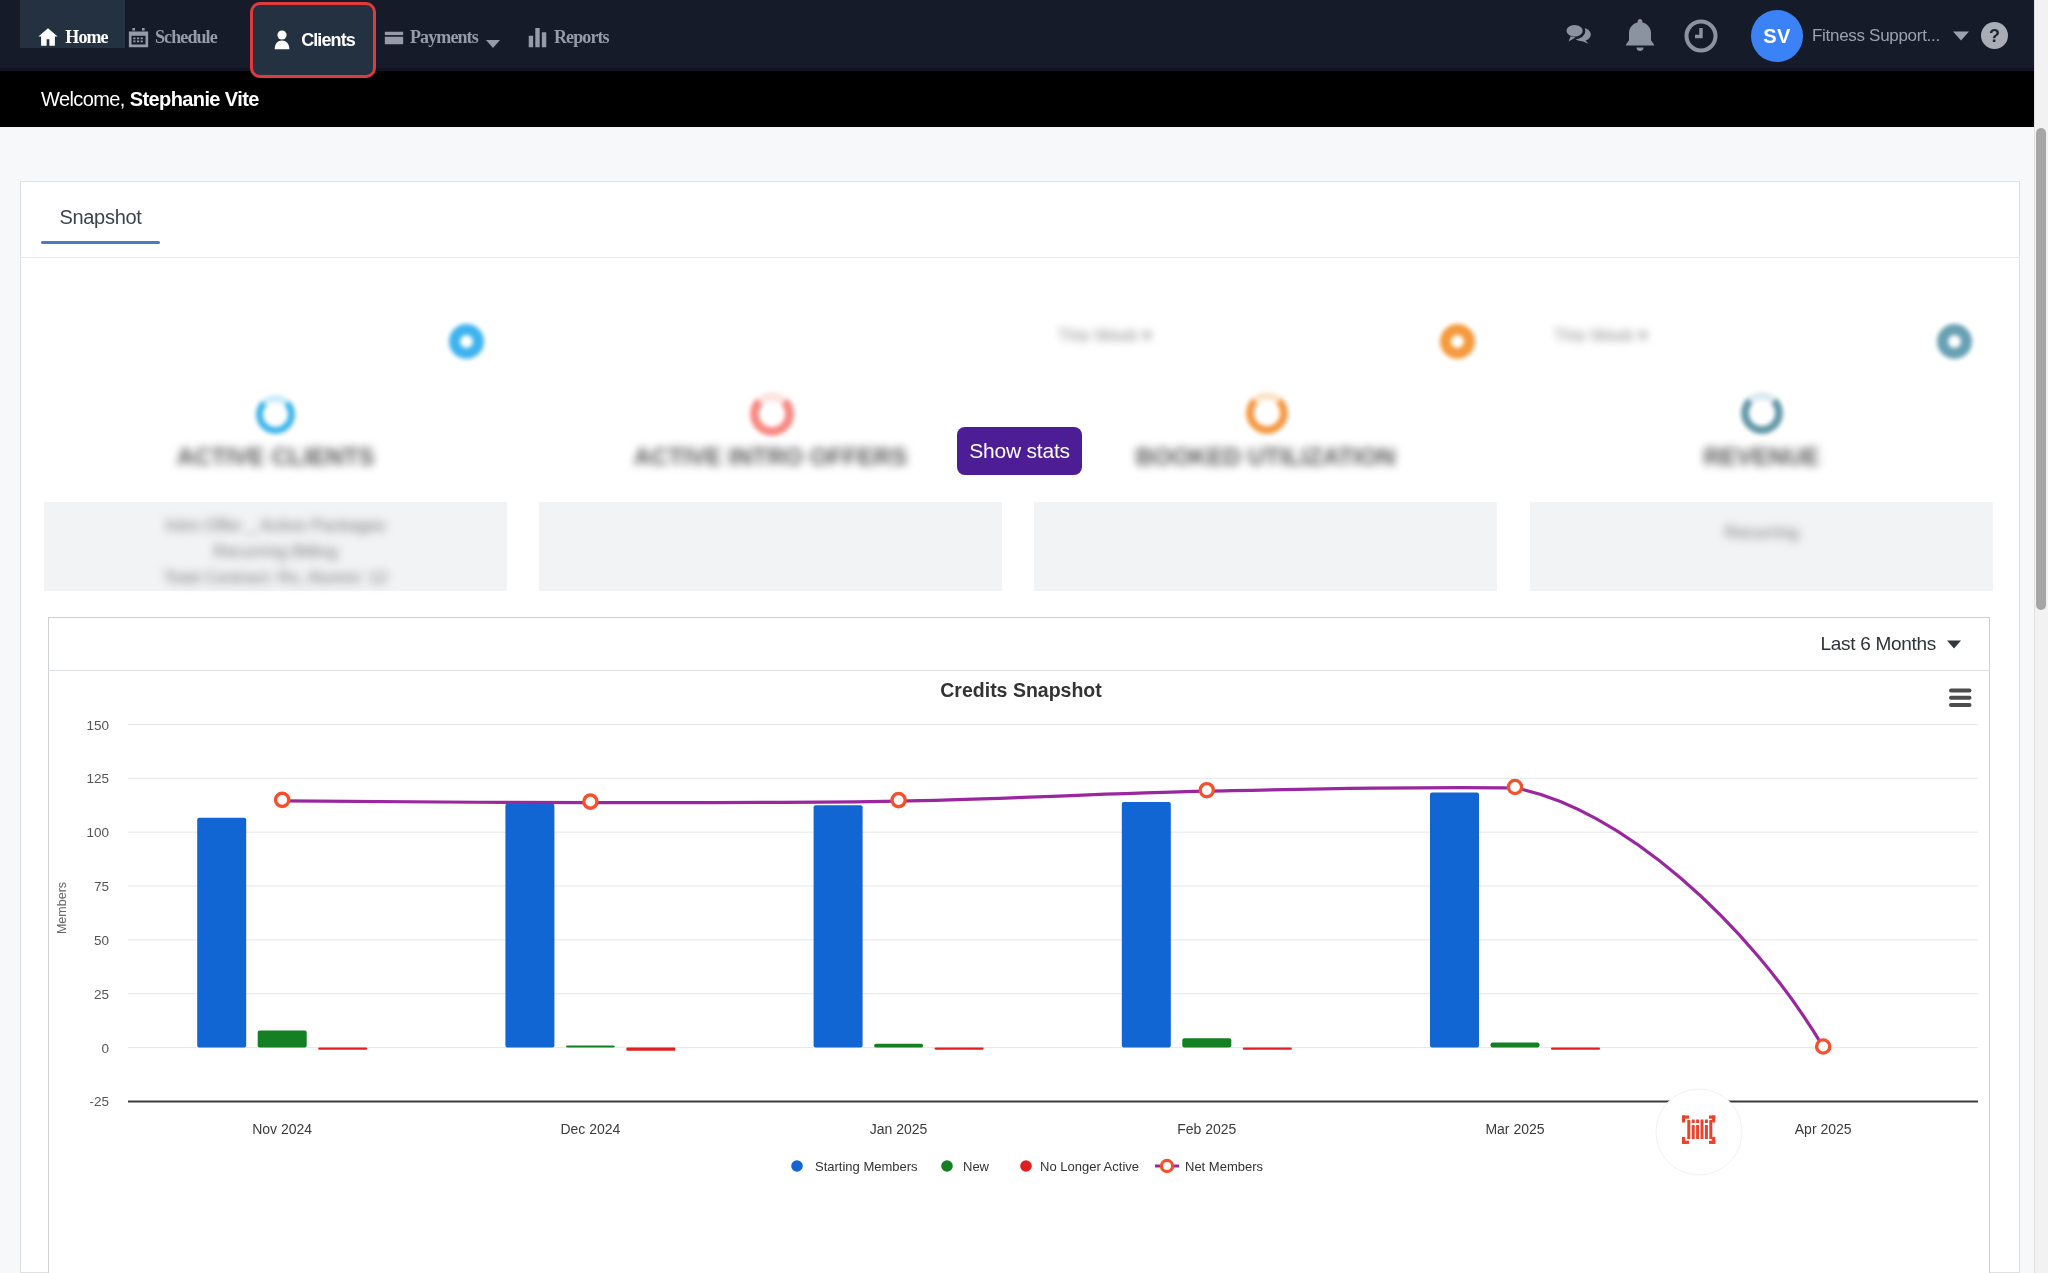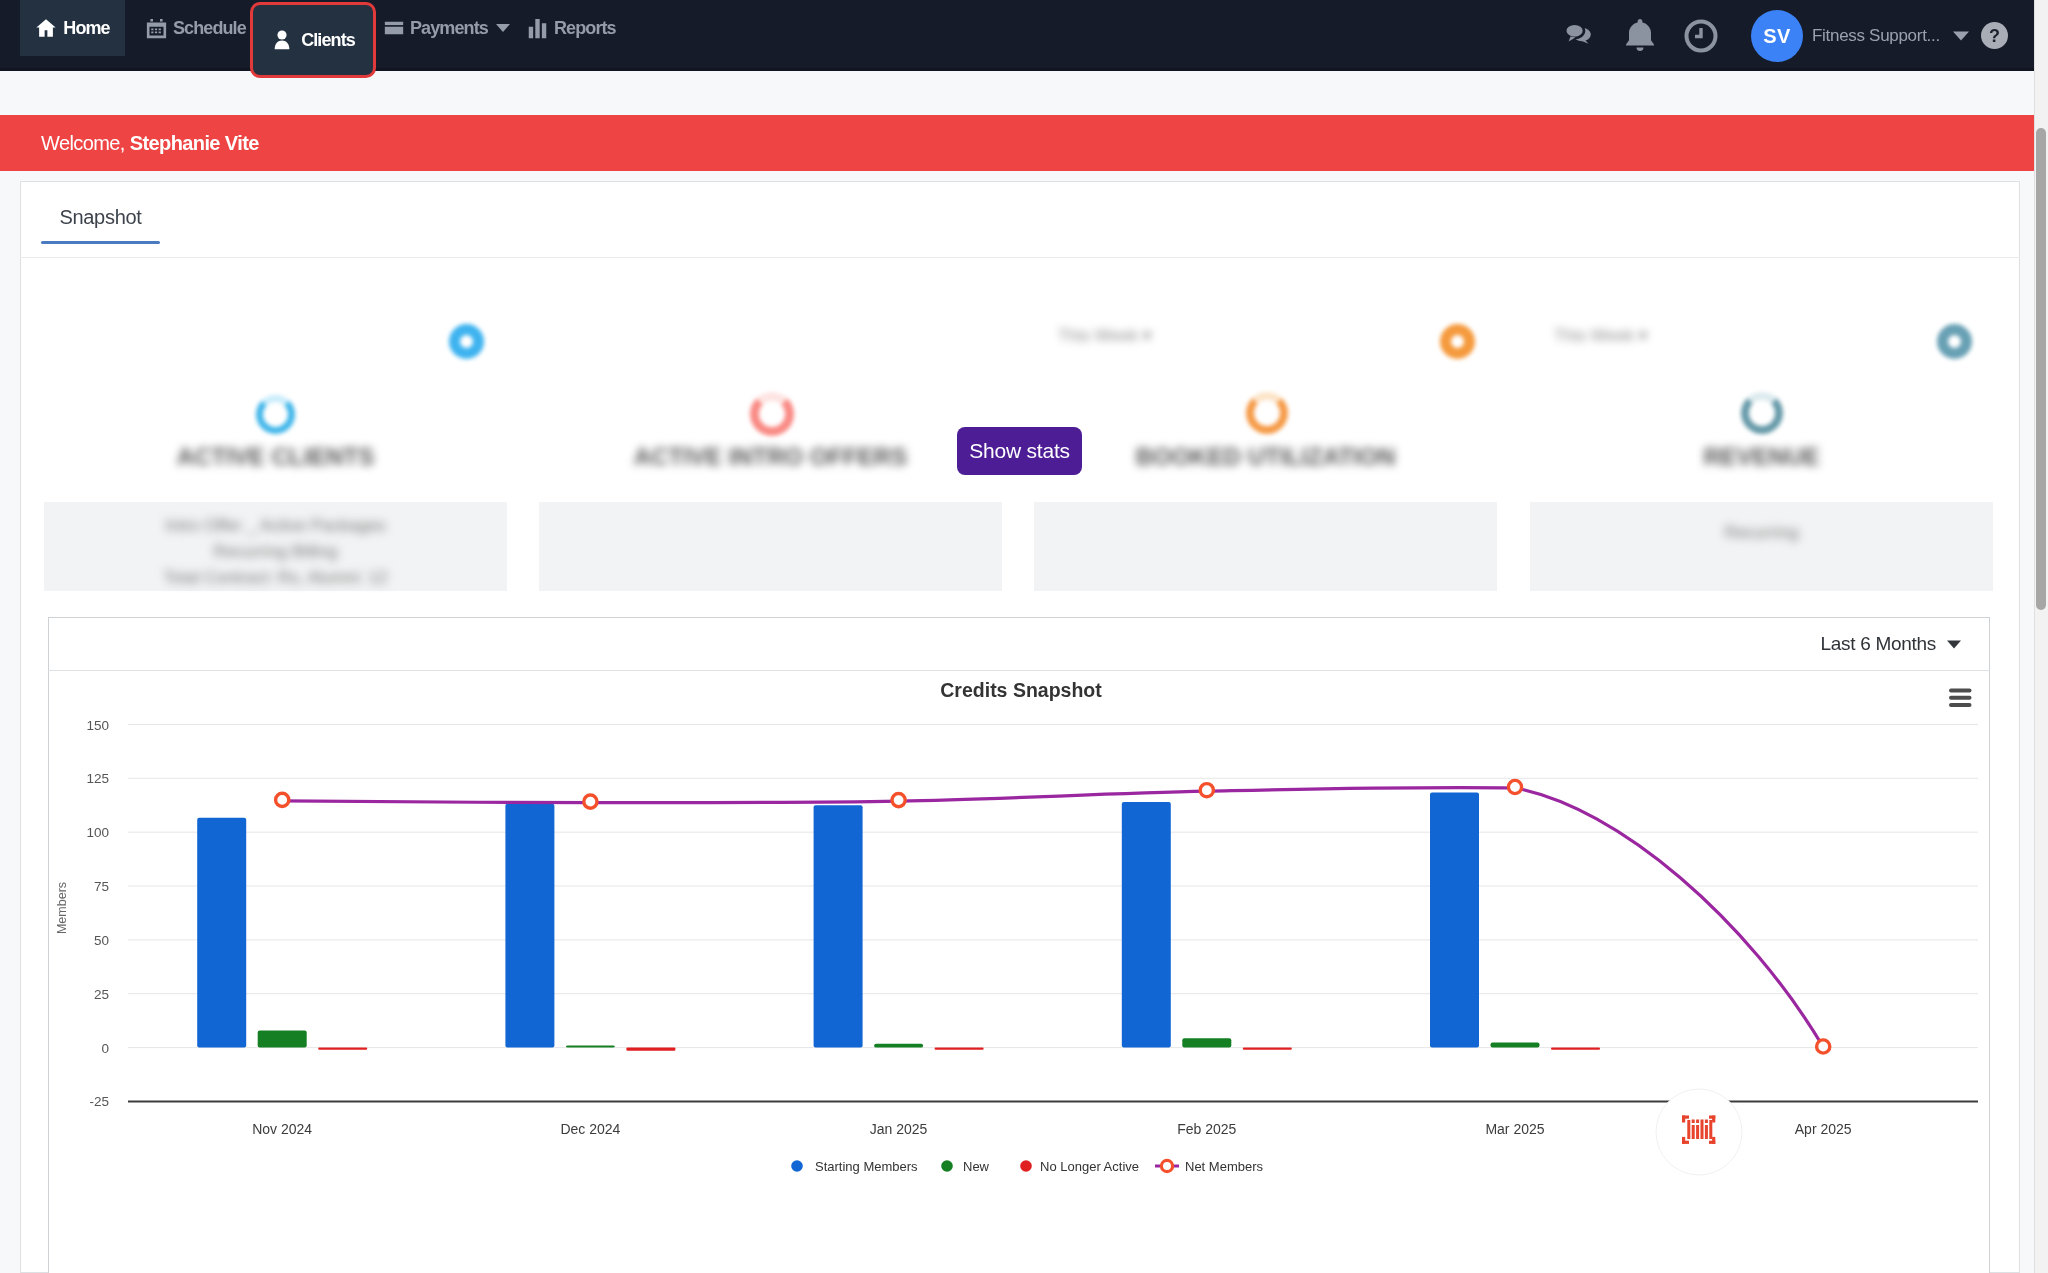"Home" .navitem { align-items: center -> flex-end; font-family: none -> Liberation Serif, serif; height: 56px -> 48px }
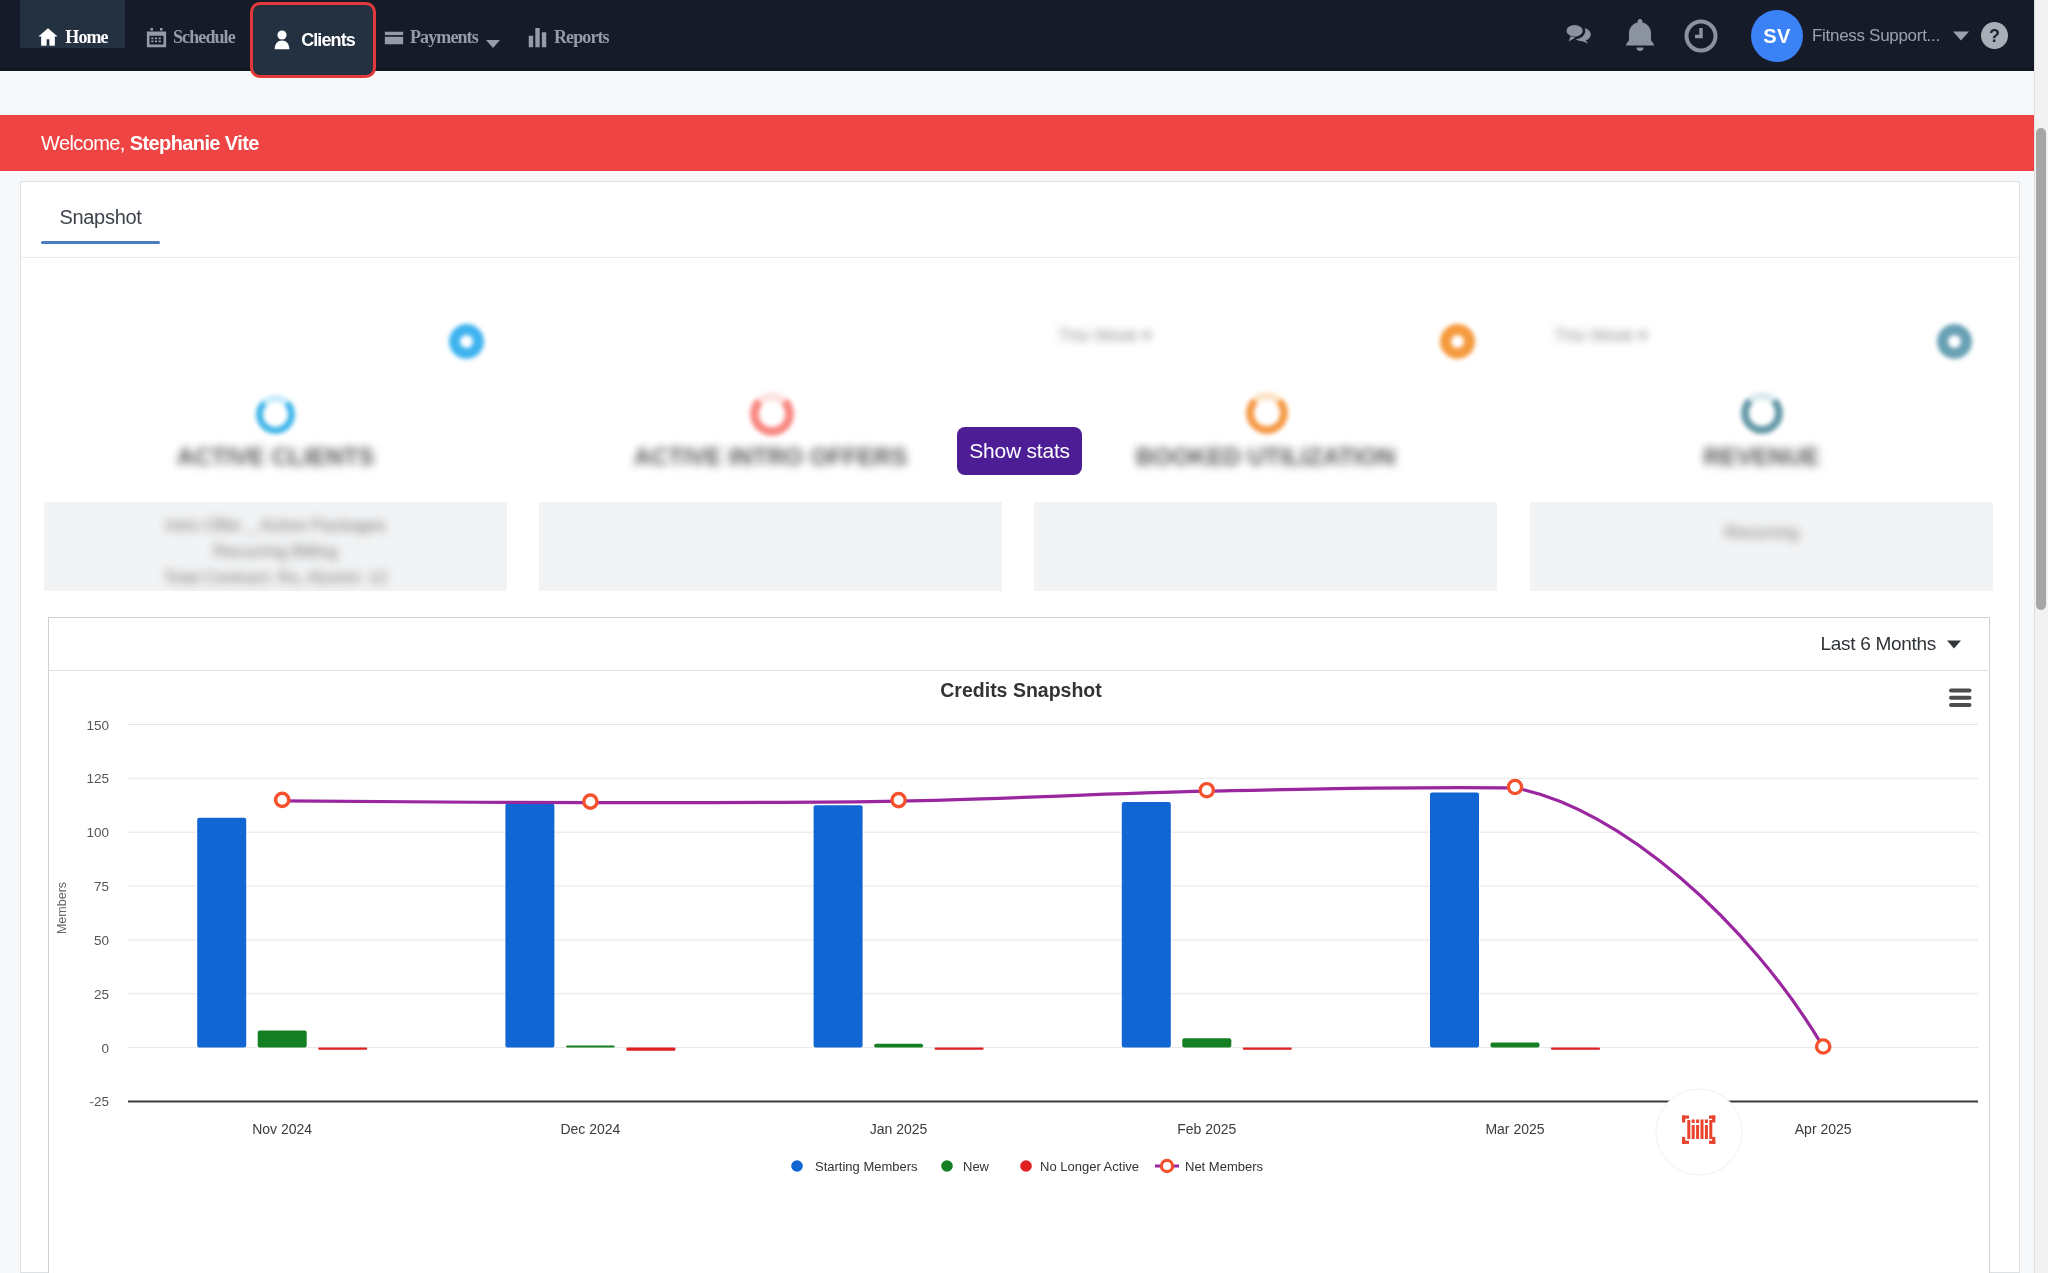"Schedule" div.navitem { left: 146px -> 128px }
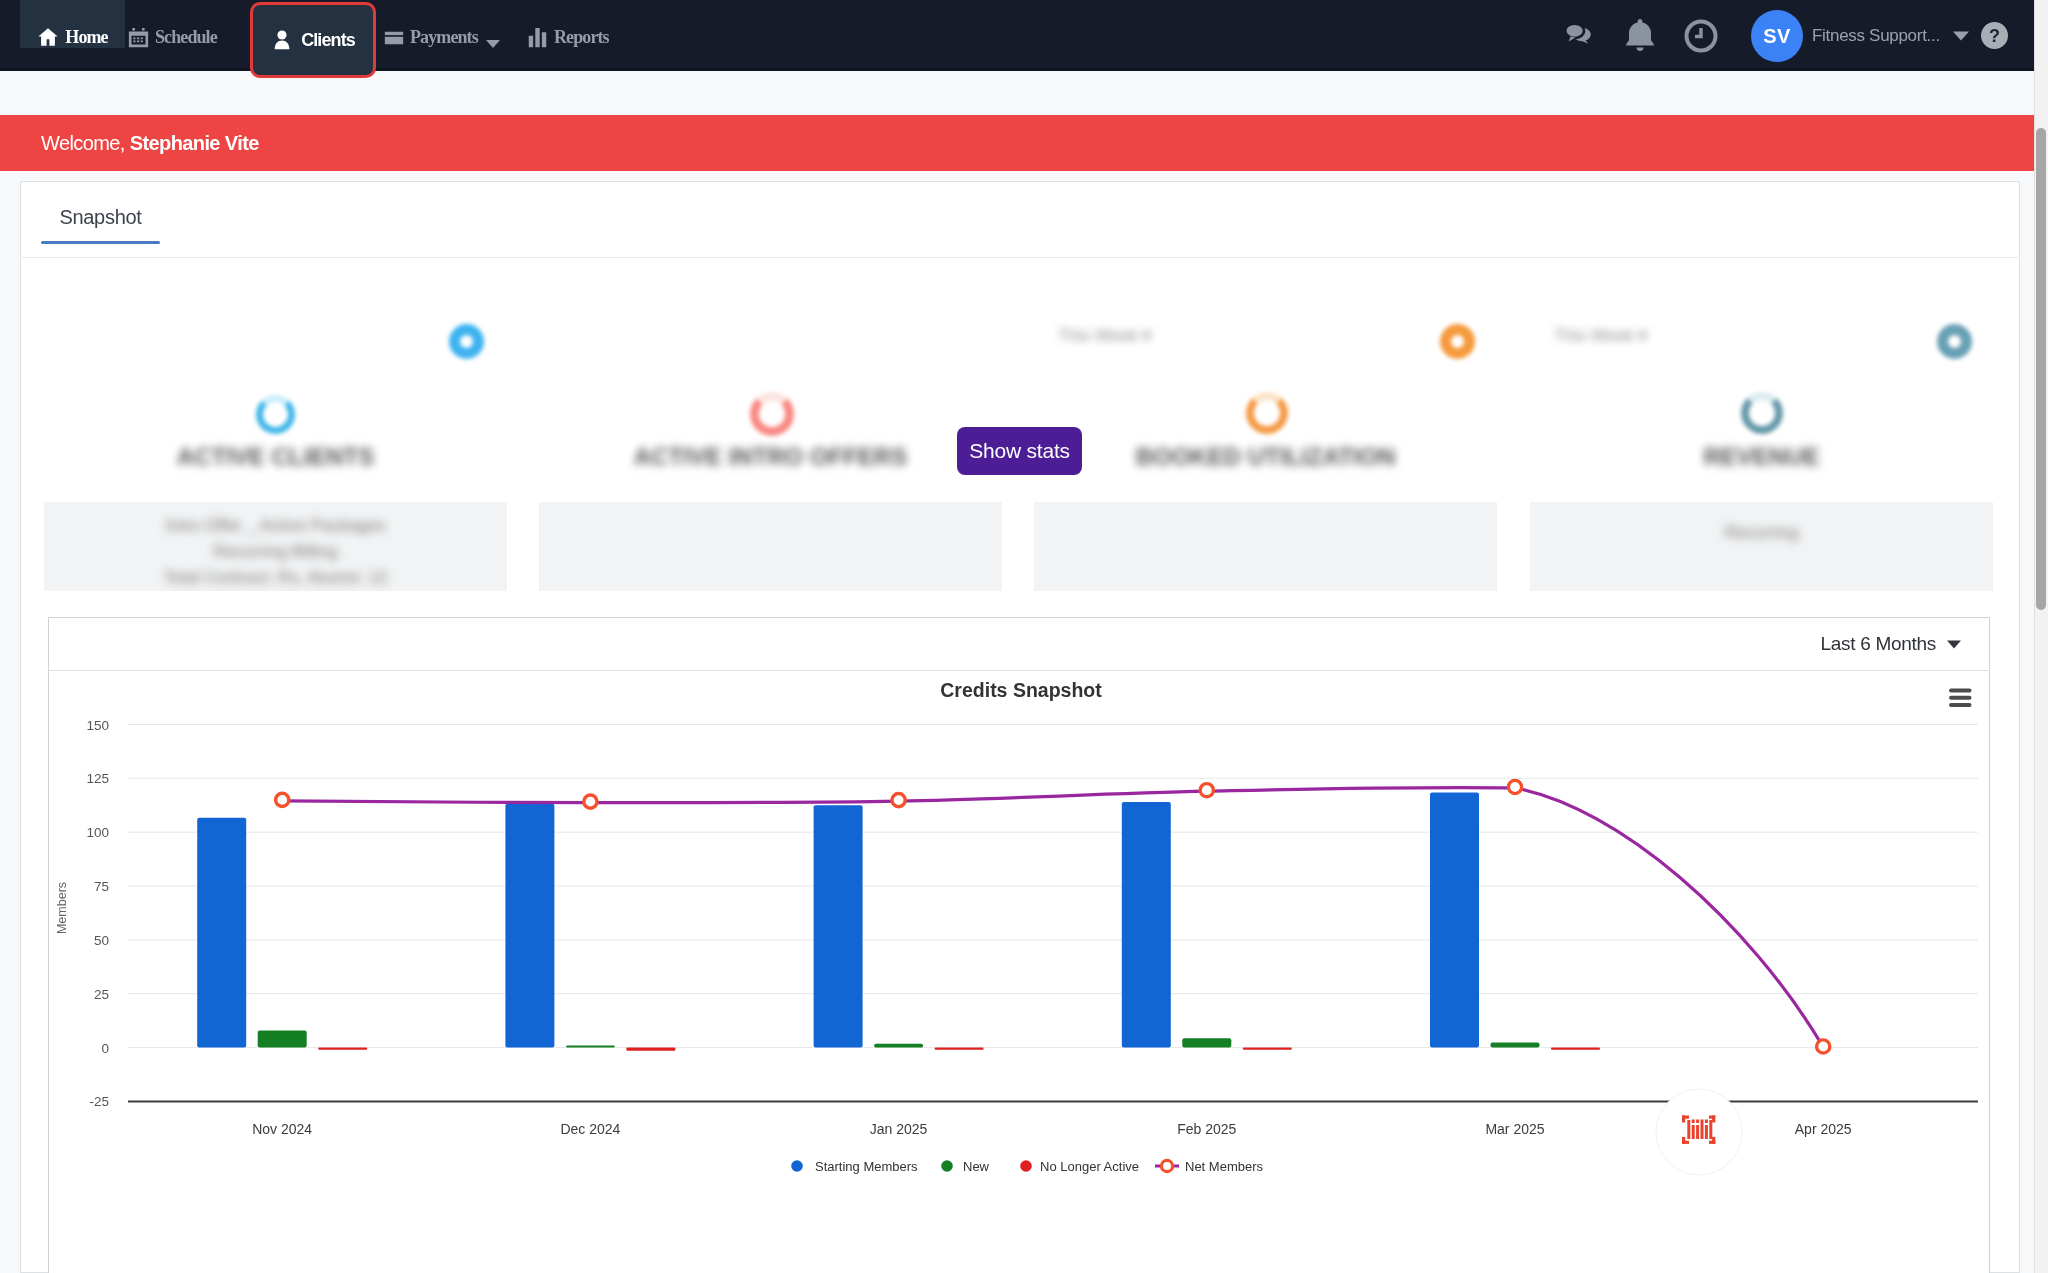"Welcome," #bluebar { background: #ef4444 -> #000000; margin-top: 44px -> none }
